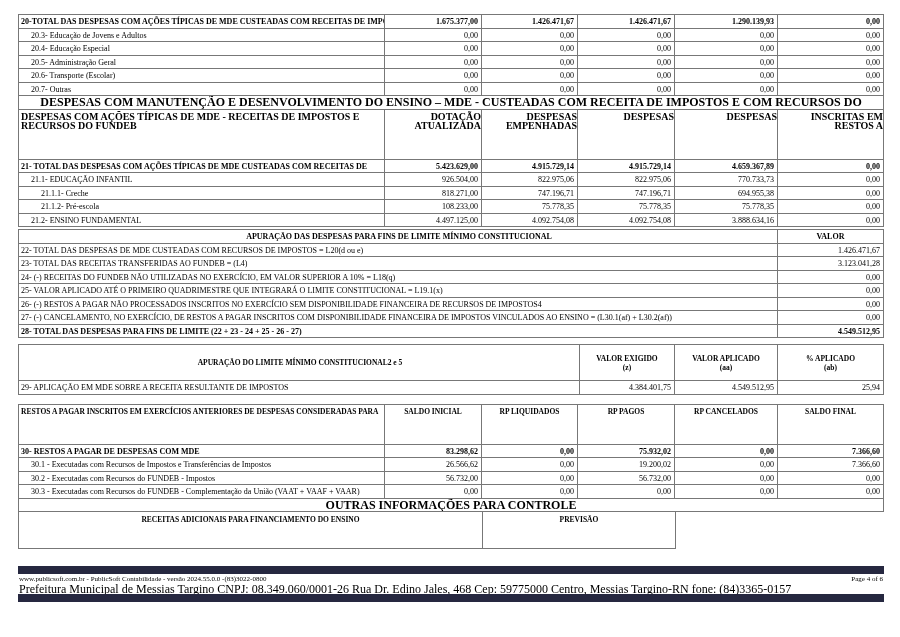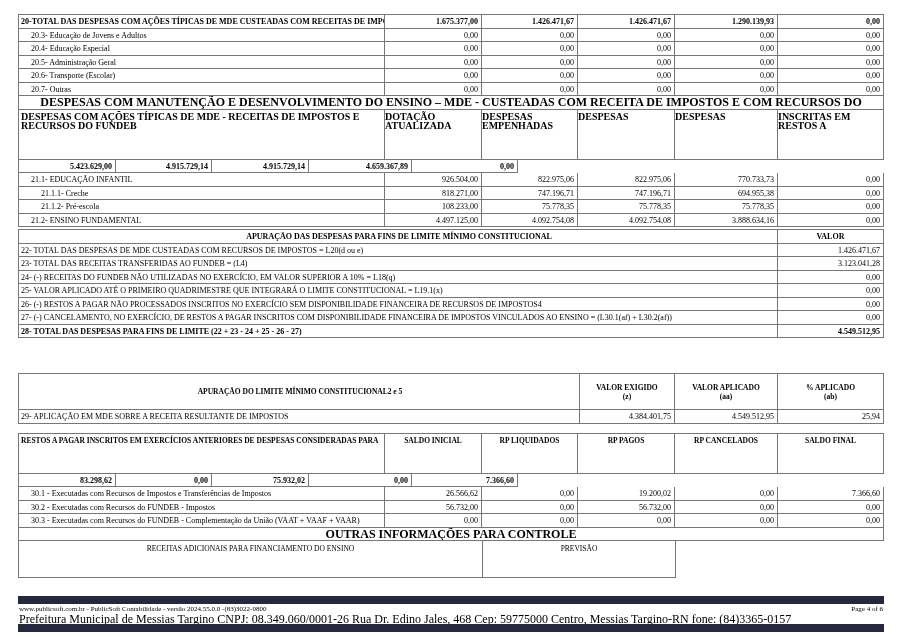"DOTAÇÃO ATUALIZADA" .hrow .c { text-align: left -> right }
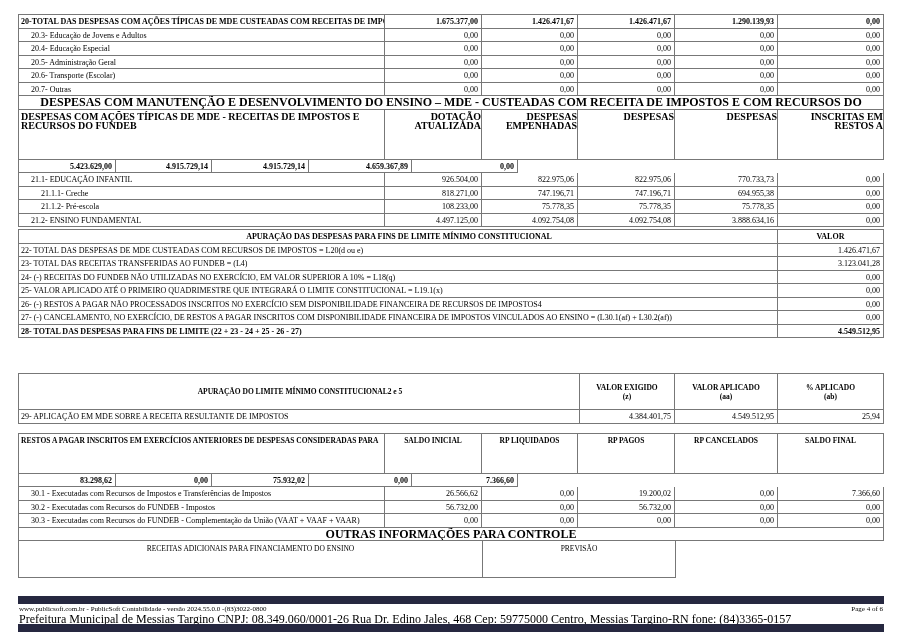"21- TOTAL DAS DESPESAS COM" div.td { html: none -> <div>21- TOTAL DAS DESPESAS COM AÇÕES TÍPICAS DE MDE CUSTEADAS COM RECEITAS DE</div> }
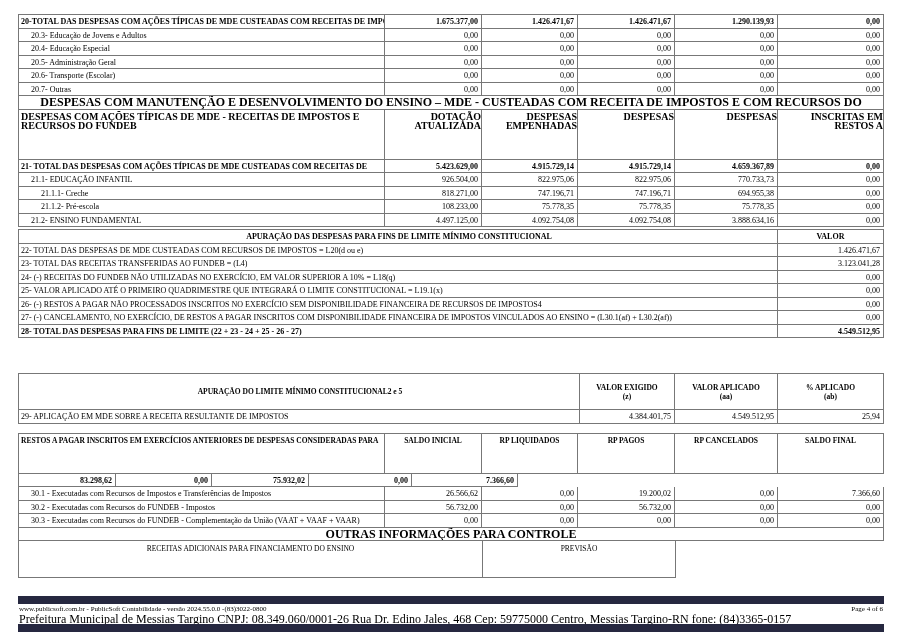"APURAÇÃO DO LIMITE MÍNIMO" .sp2 { margin-top: 35px -> 6px }
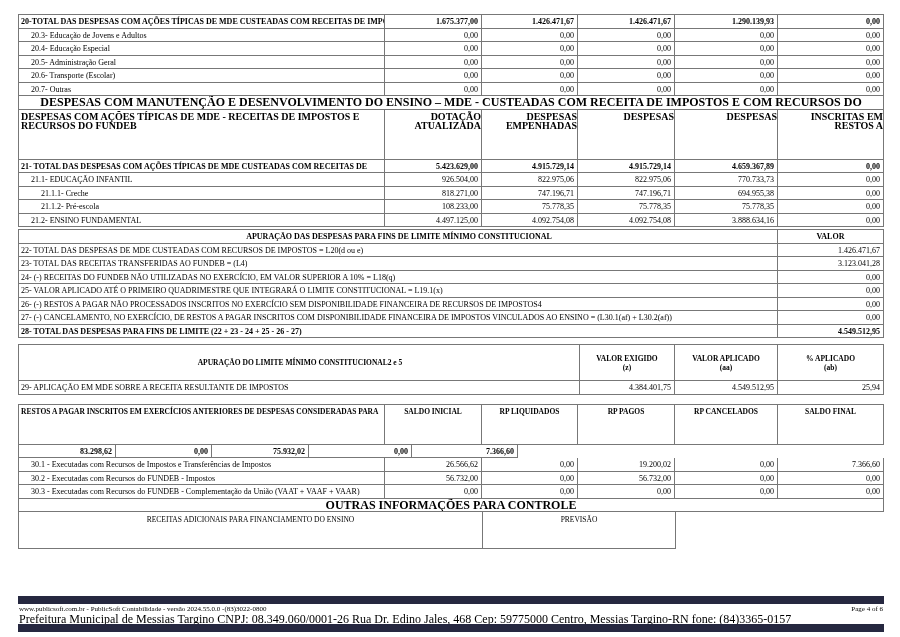"30- RESTOS A PAGAR DE" div.td { html: none -> <div>30- RESTOS A PAGAR DE DESPESAS COM MDE</div> }
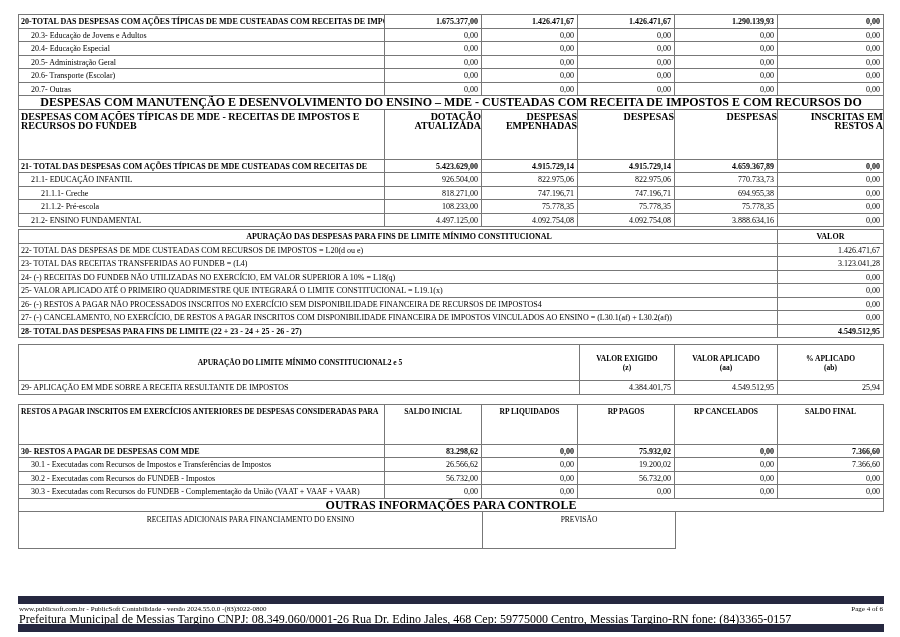"RECEITAS ADICIONAIS PARA FINANCIAMENTO" .h4row .td { font-weight: normal -> bold }
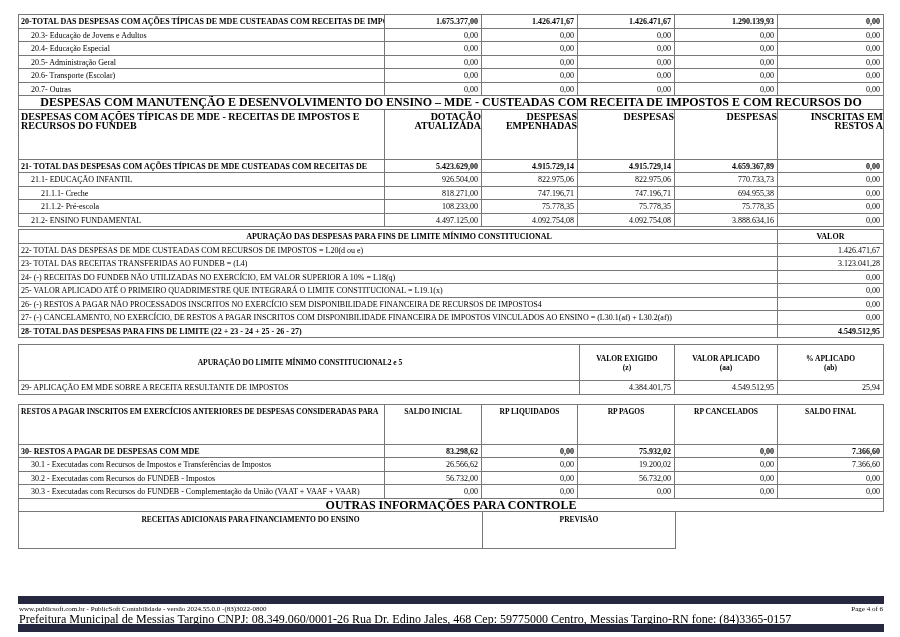"www.publicsoft.com.br - PublicSoft" .footer { top: 596px -> 566px }
